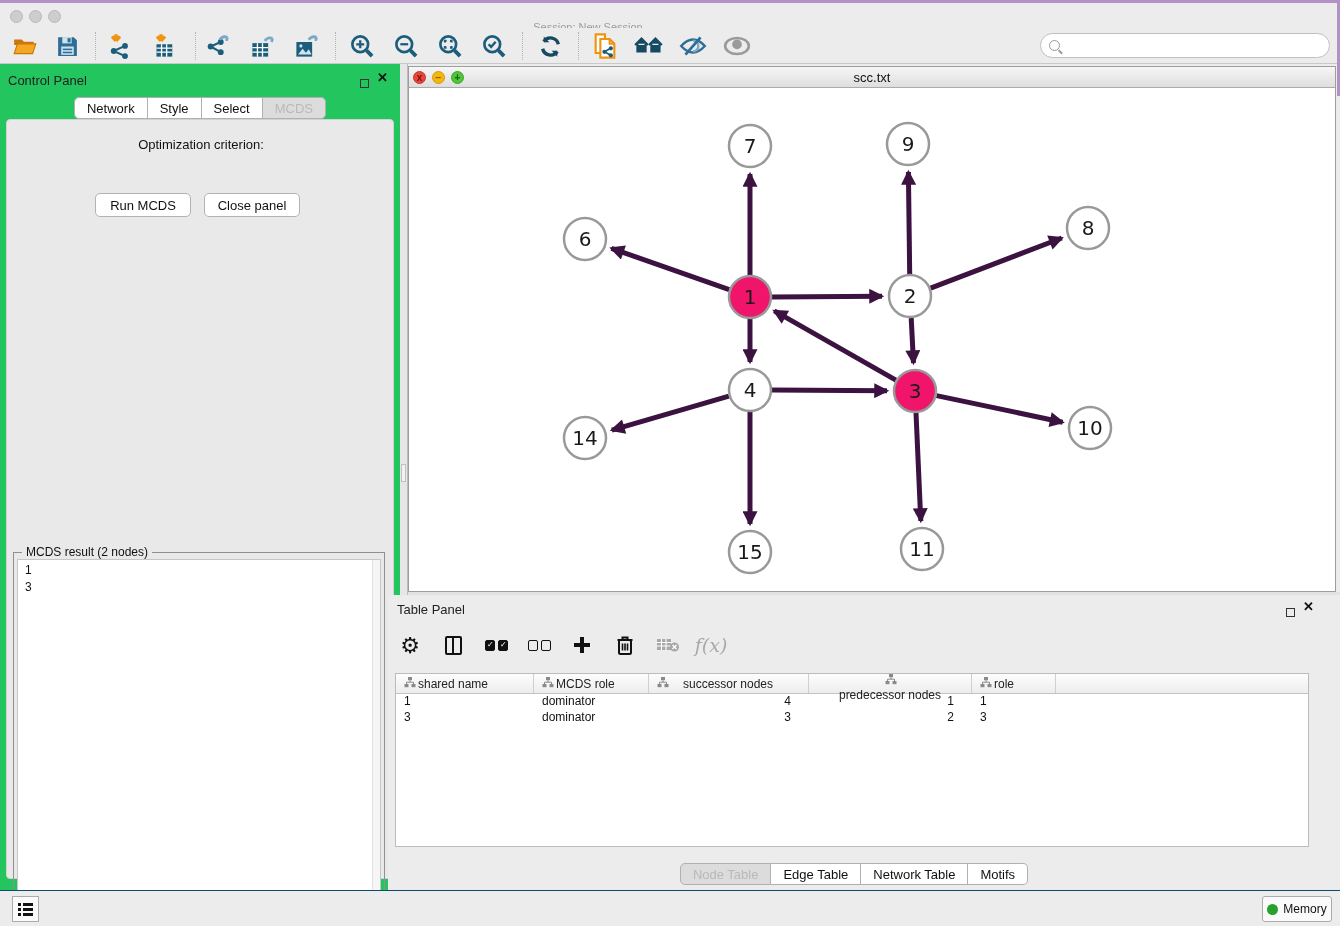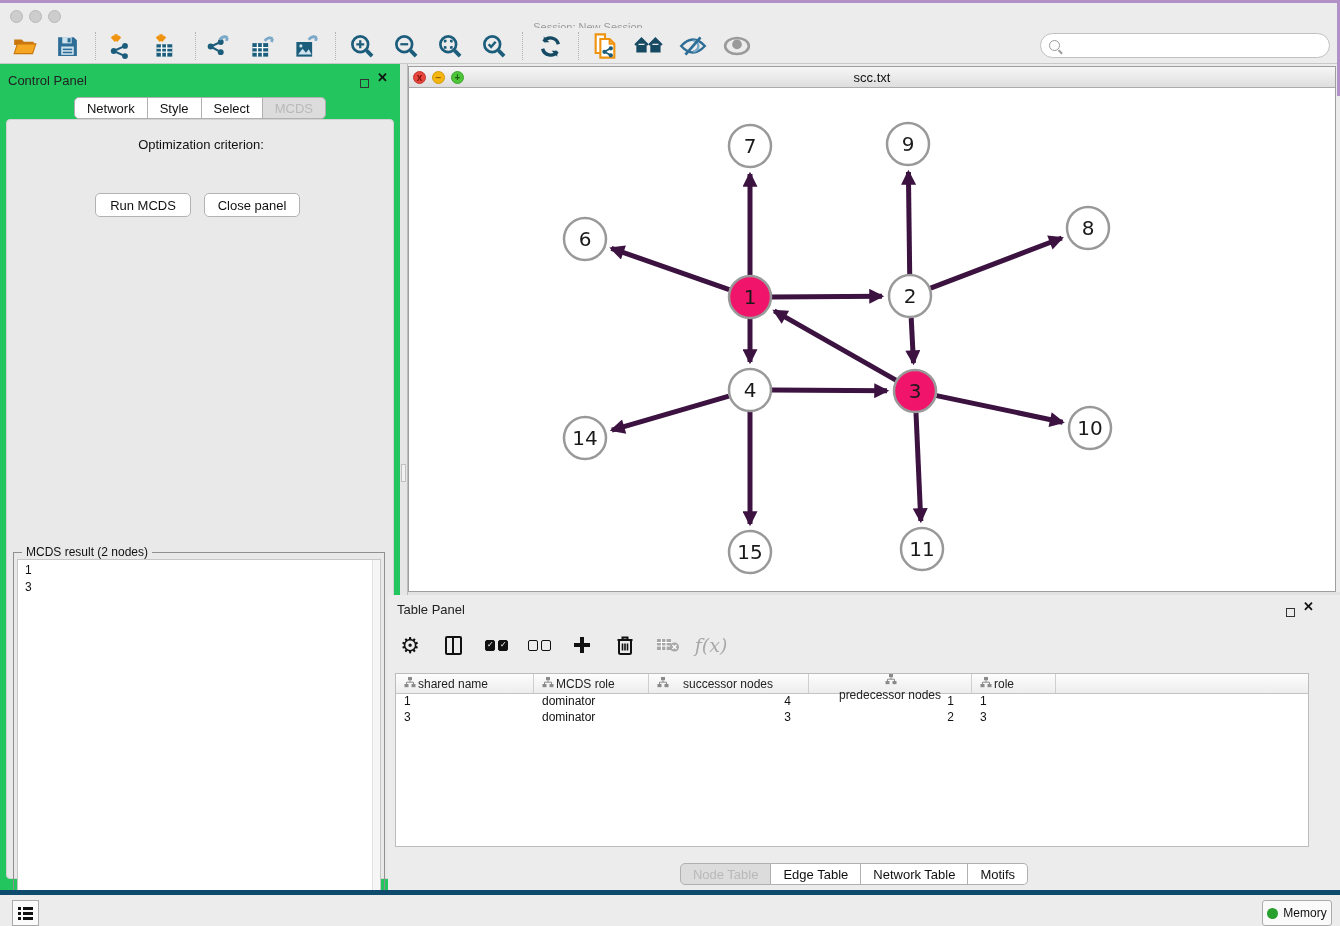"Memory" #status-bar { border-top: 5px solid #0c4a6e -> 1px solid #0c4a6e }
